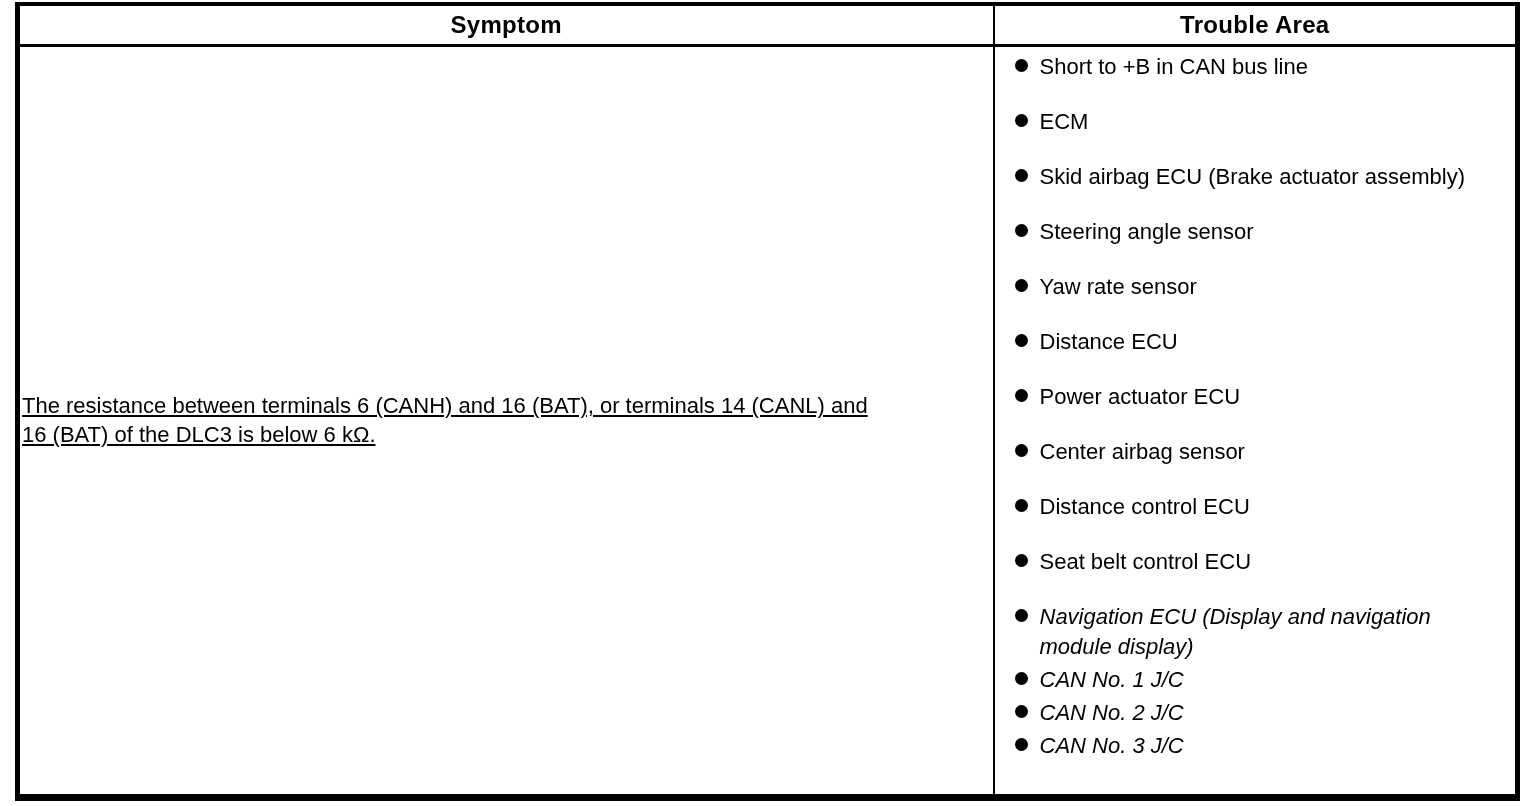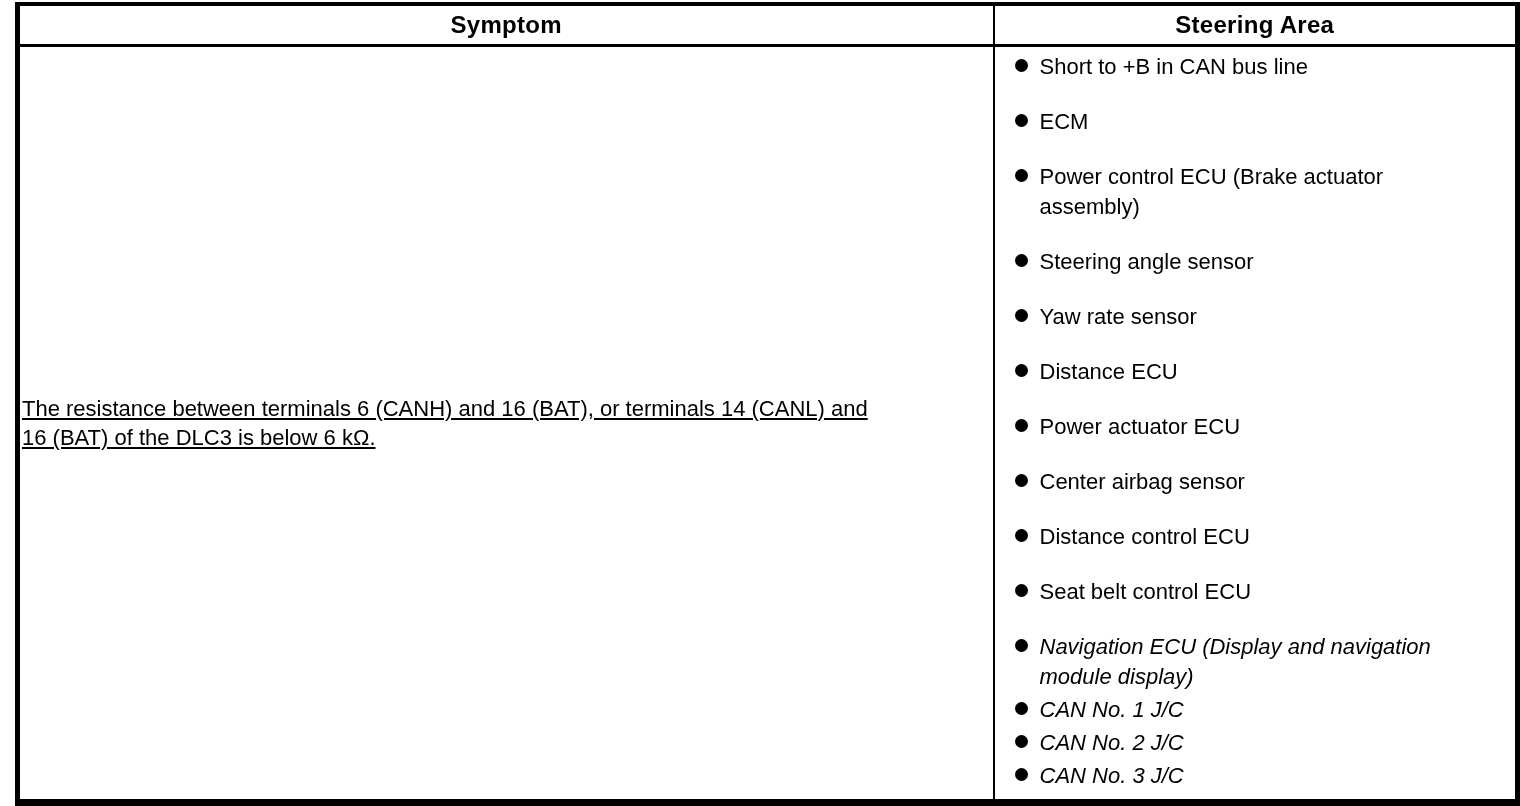"Steering Area" th.col-trouble { text: Steering -> Trouble }
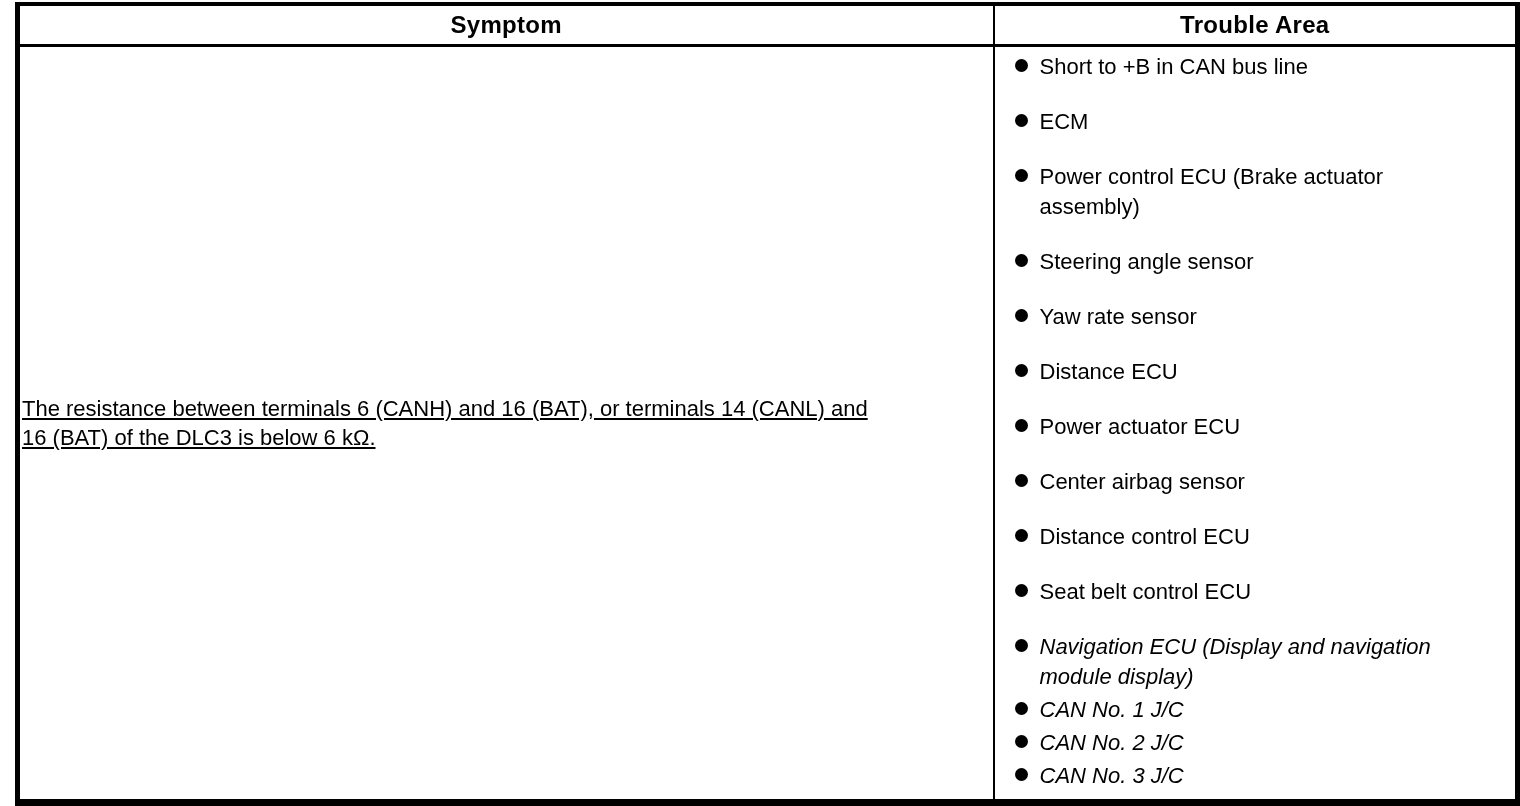"Power control ECU (Brake actuator" span.label { text: Power control -> Skid airbag }
